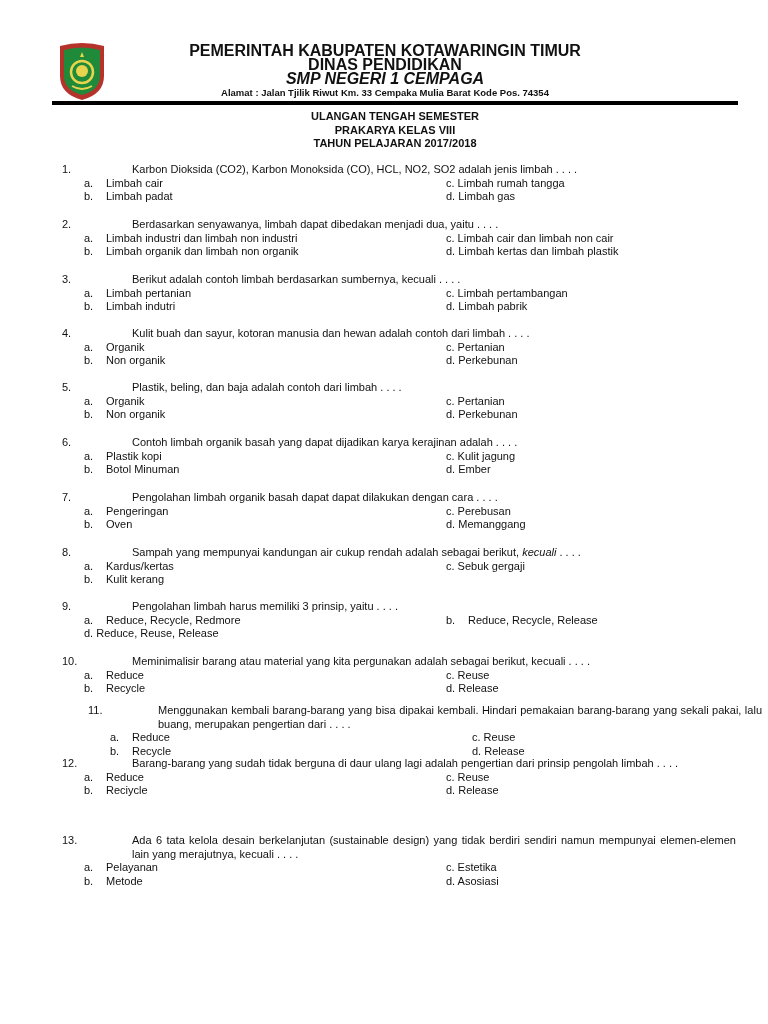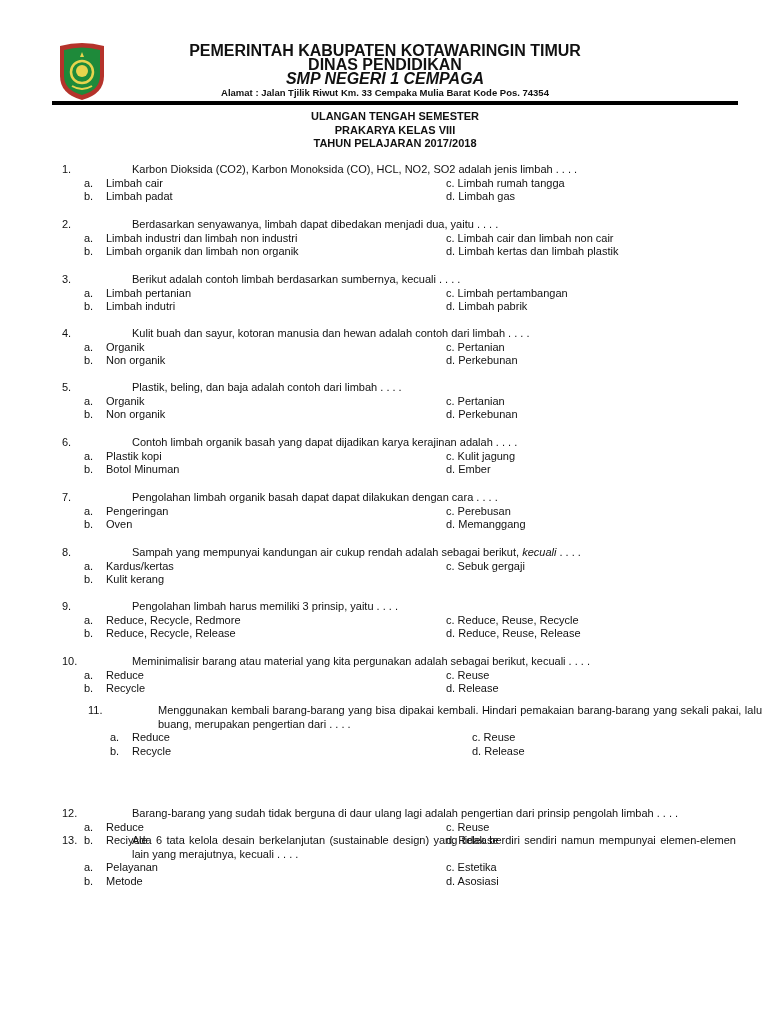"c. Reduce, Reuse, Recycle" div.opt { html: <div> <span>c. Reduce, Reuse, Recycle</span> </div> -> none }
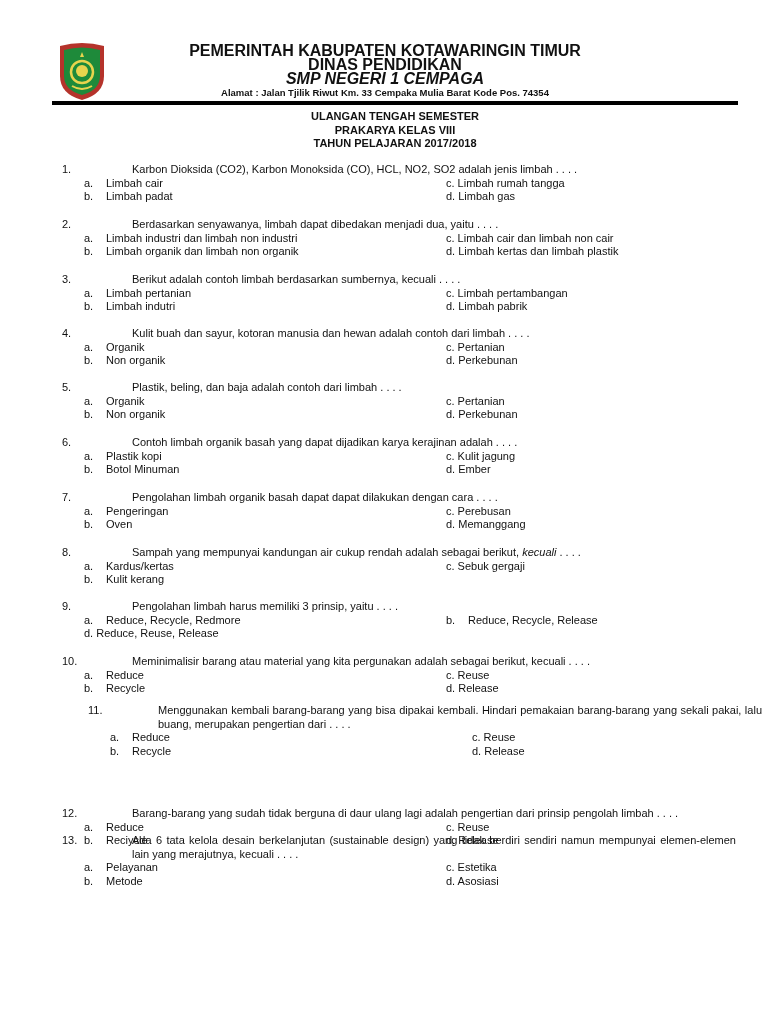"12." div.q { top: 807px -> 757px }
